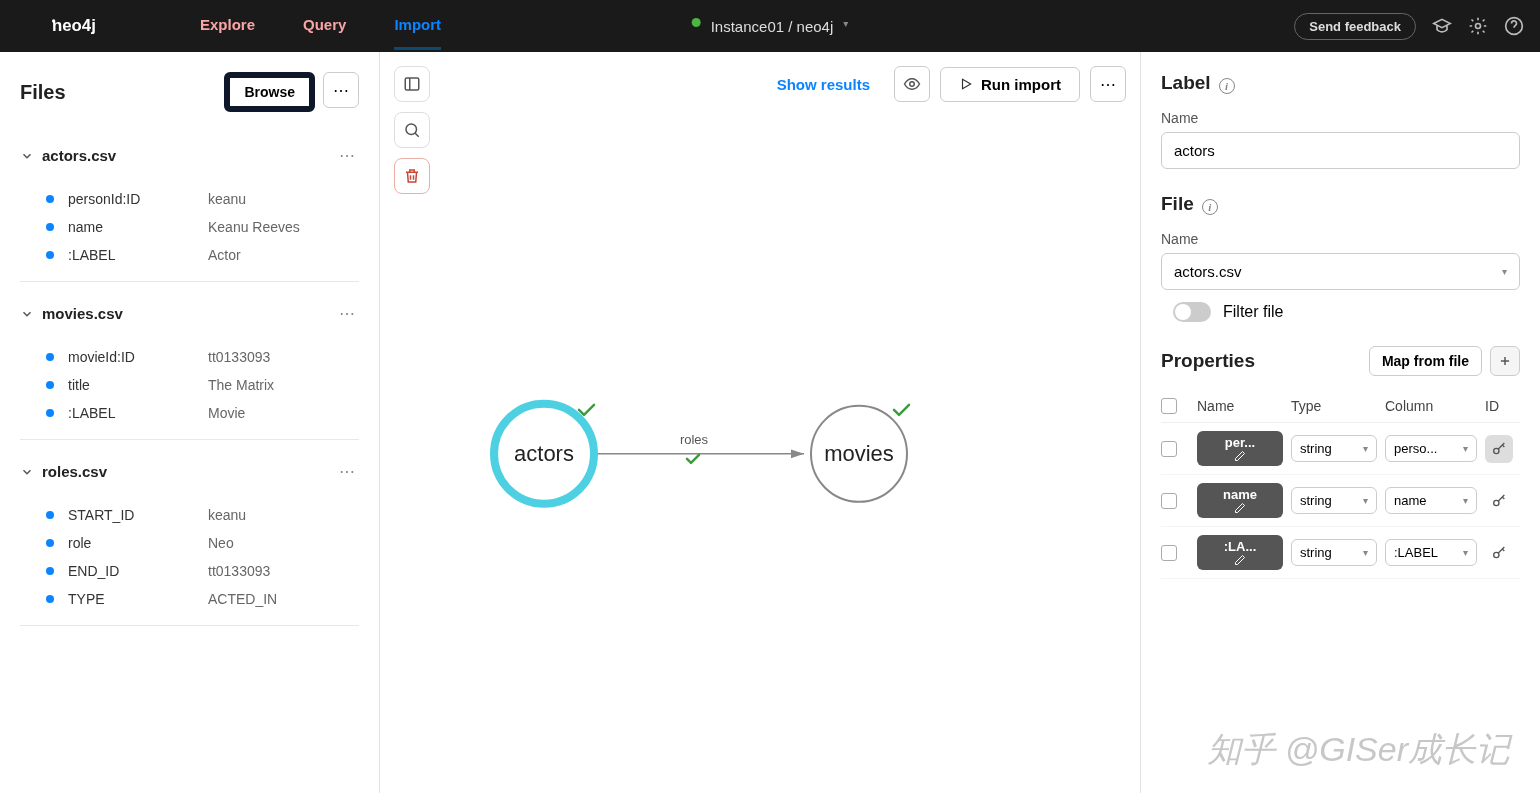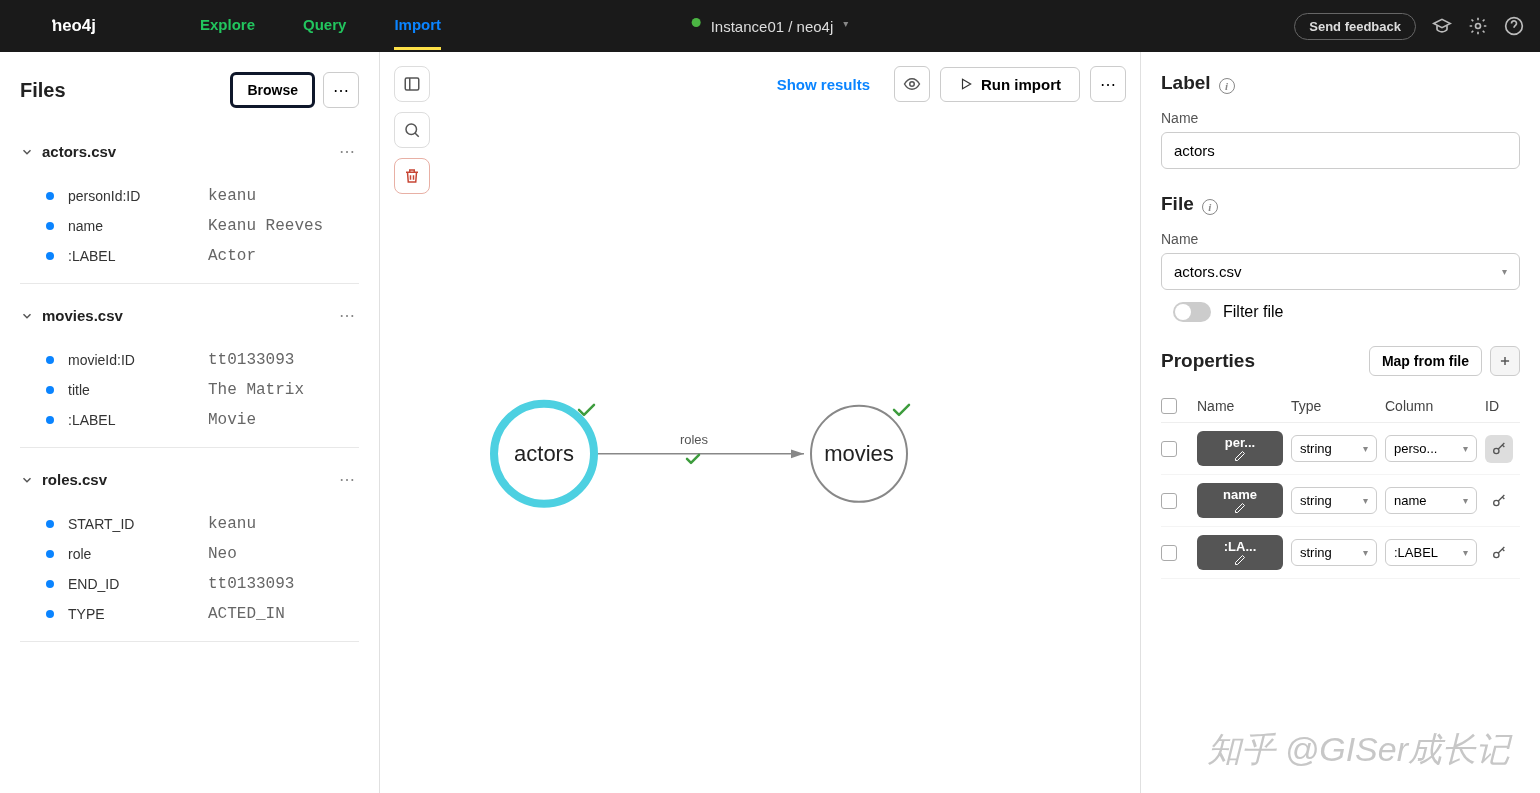"Explore" .nav-tab { color: #22c55e -> #fca5a5 }
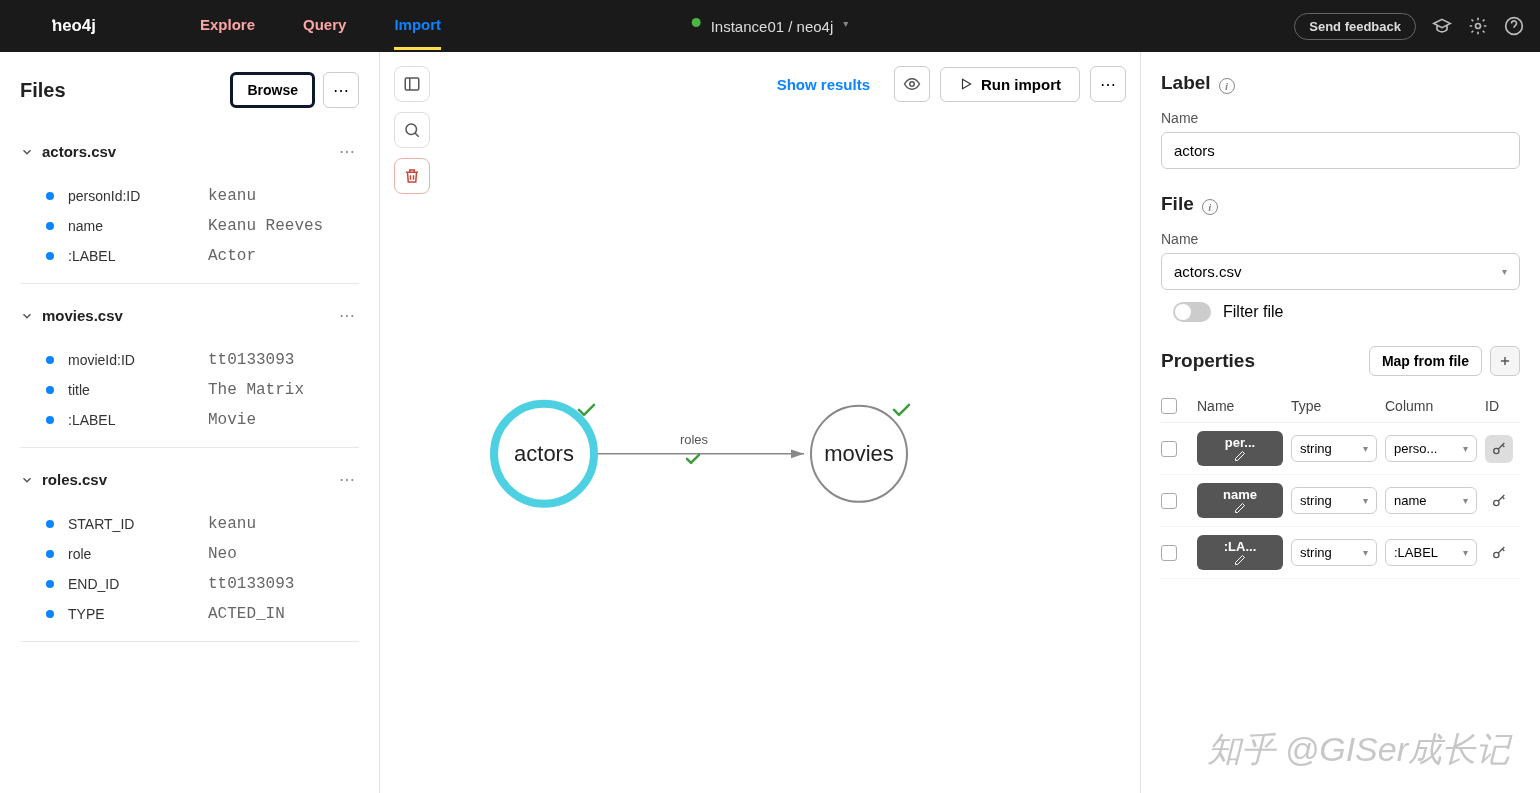"Import" .nav-tab.active { border-bottom: 3px solid #fde047 -> 3px solid #0c4a6e }
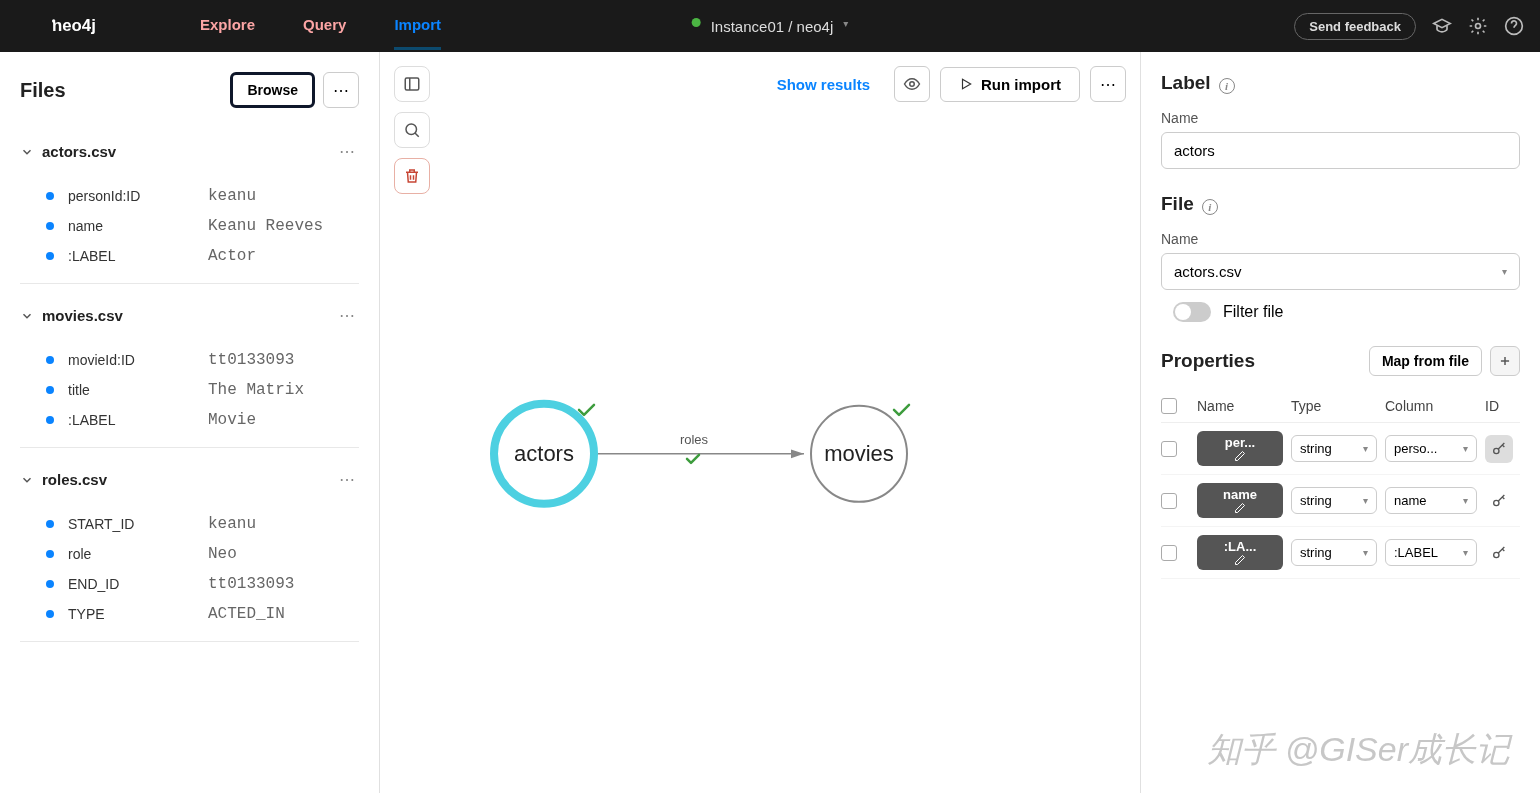"Browse" .browse-btn { border: 3px solid #0f172a -> 6px solid #0f172a }
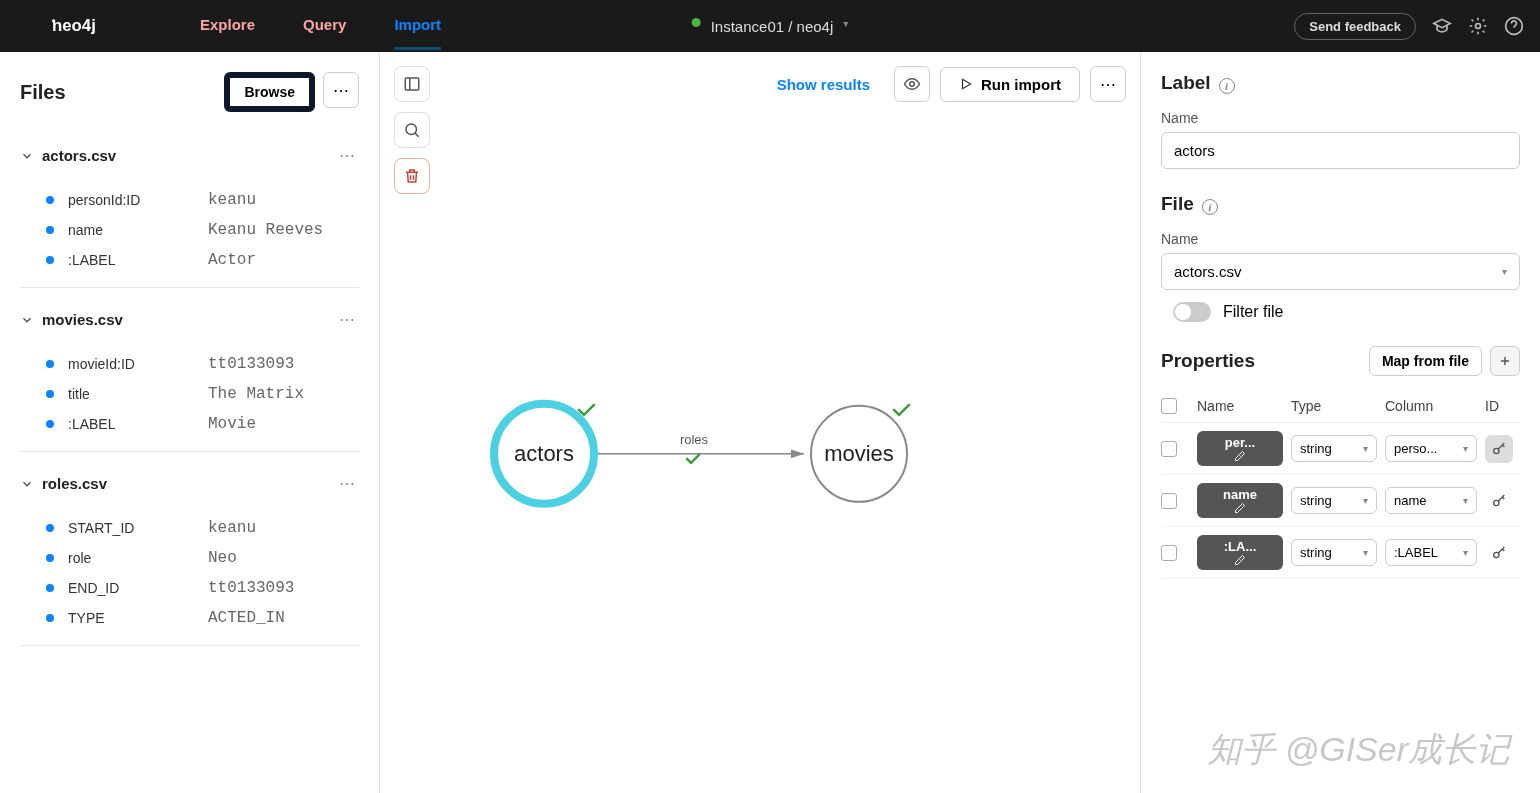"keanu" .fld-val { font-family: Liberation Mono, monospace -> none; font-size: 16px -> 14px }
